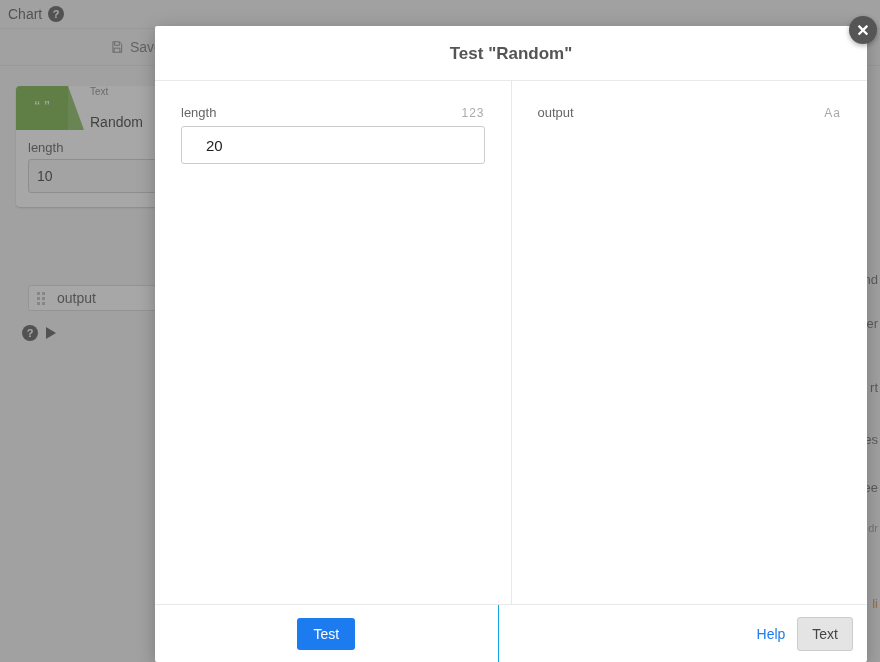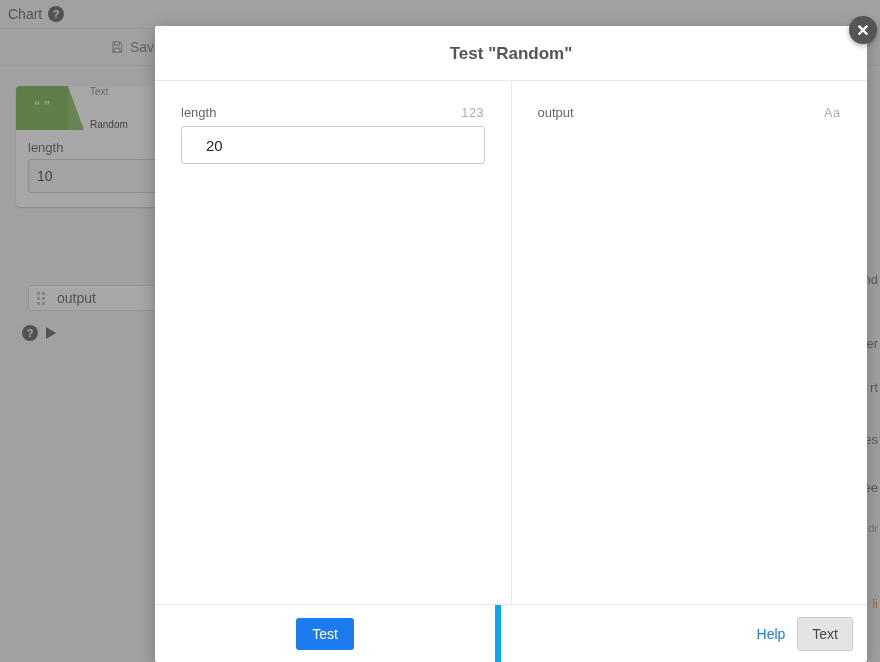"Random" .block-title { font-size: 10px -> 14px }
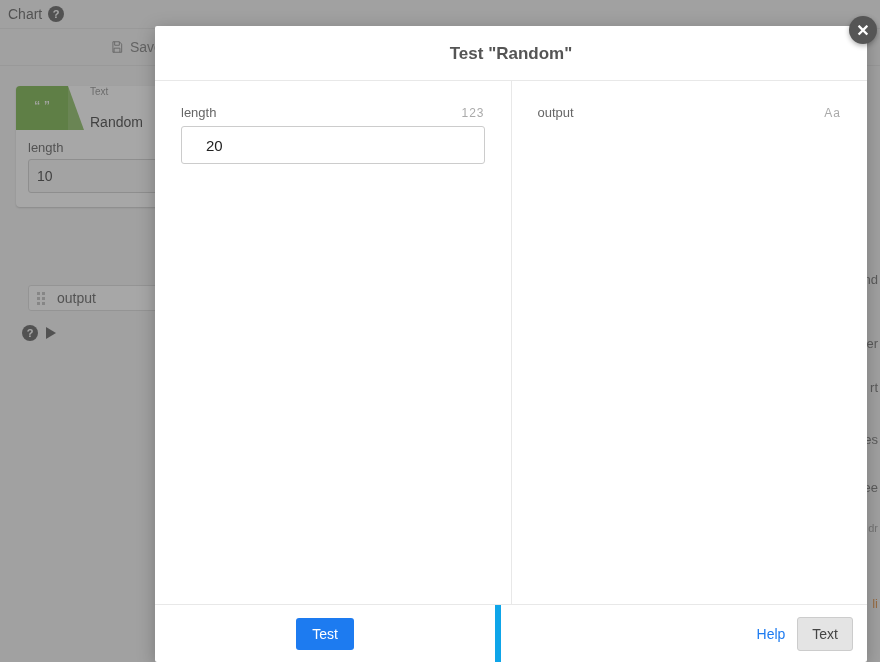"er" div.rh-frag { top: 336px -> 316px }
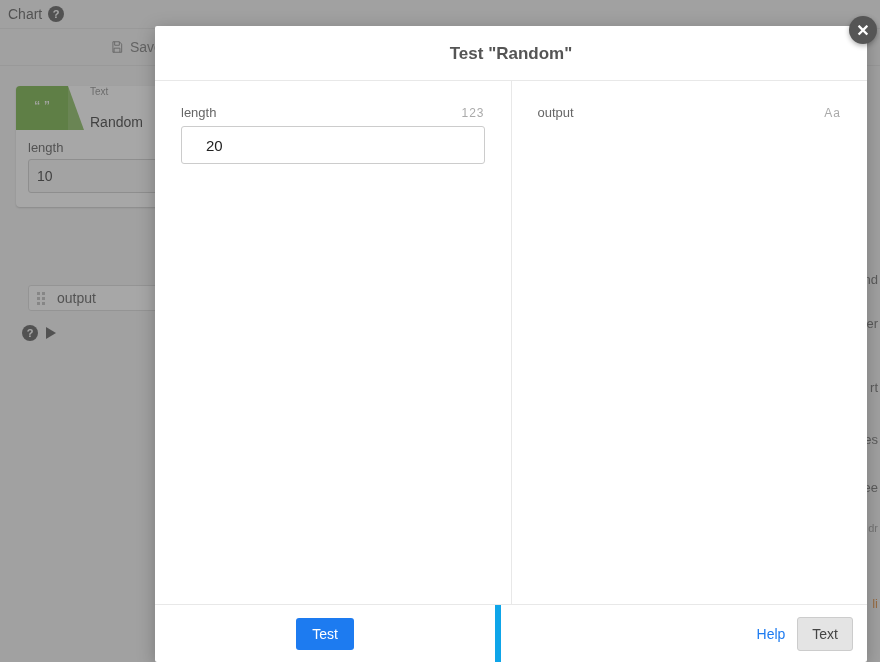"Test" .m-footer-left { border-right: 6px solid #0ea5e9 -> 1px solid #0ea5e9 }
